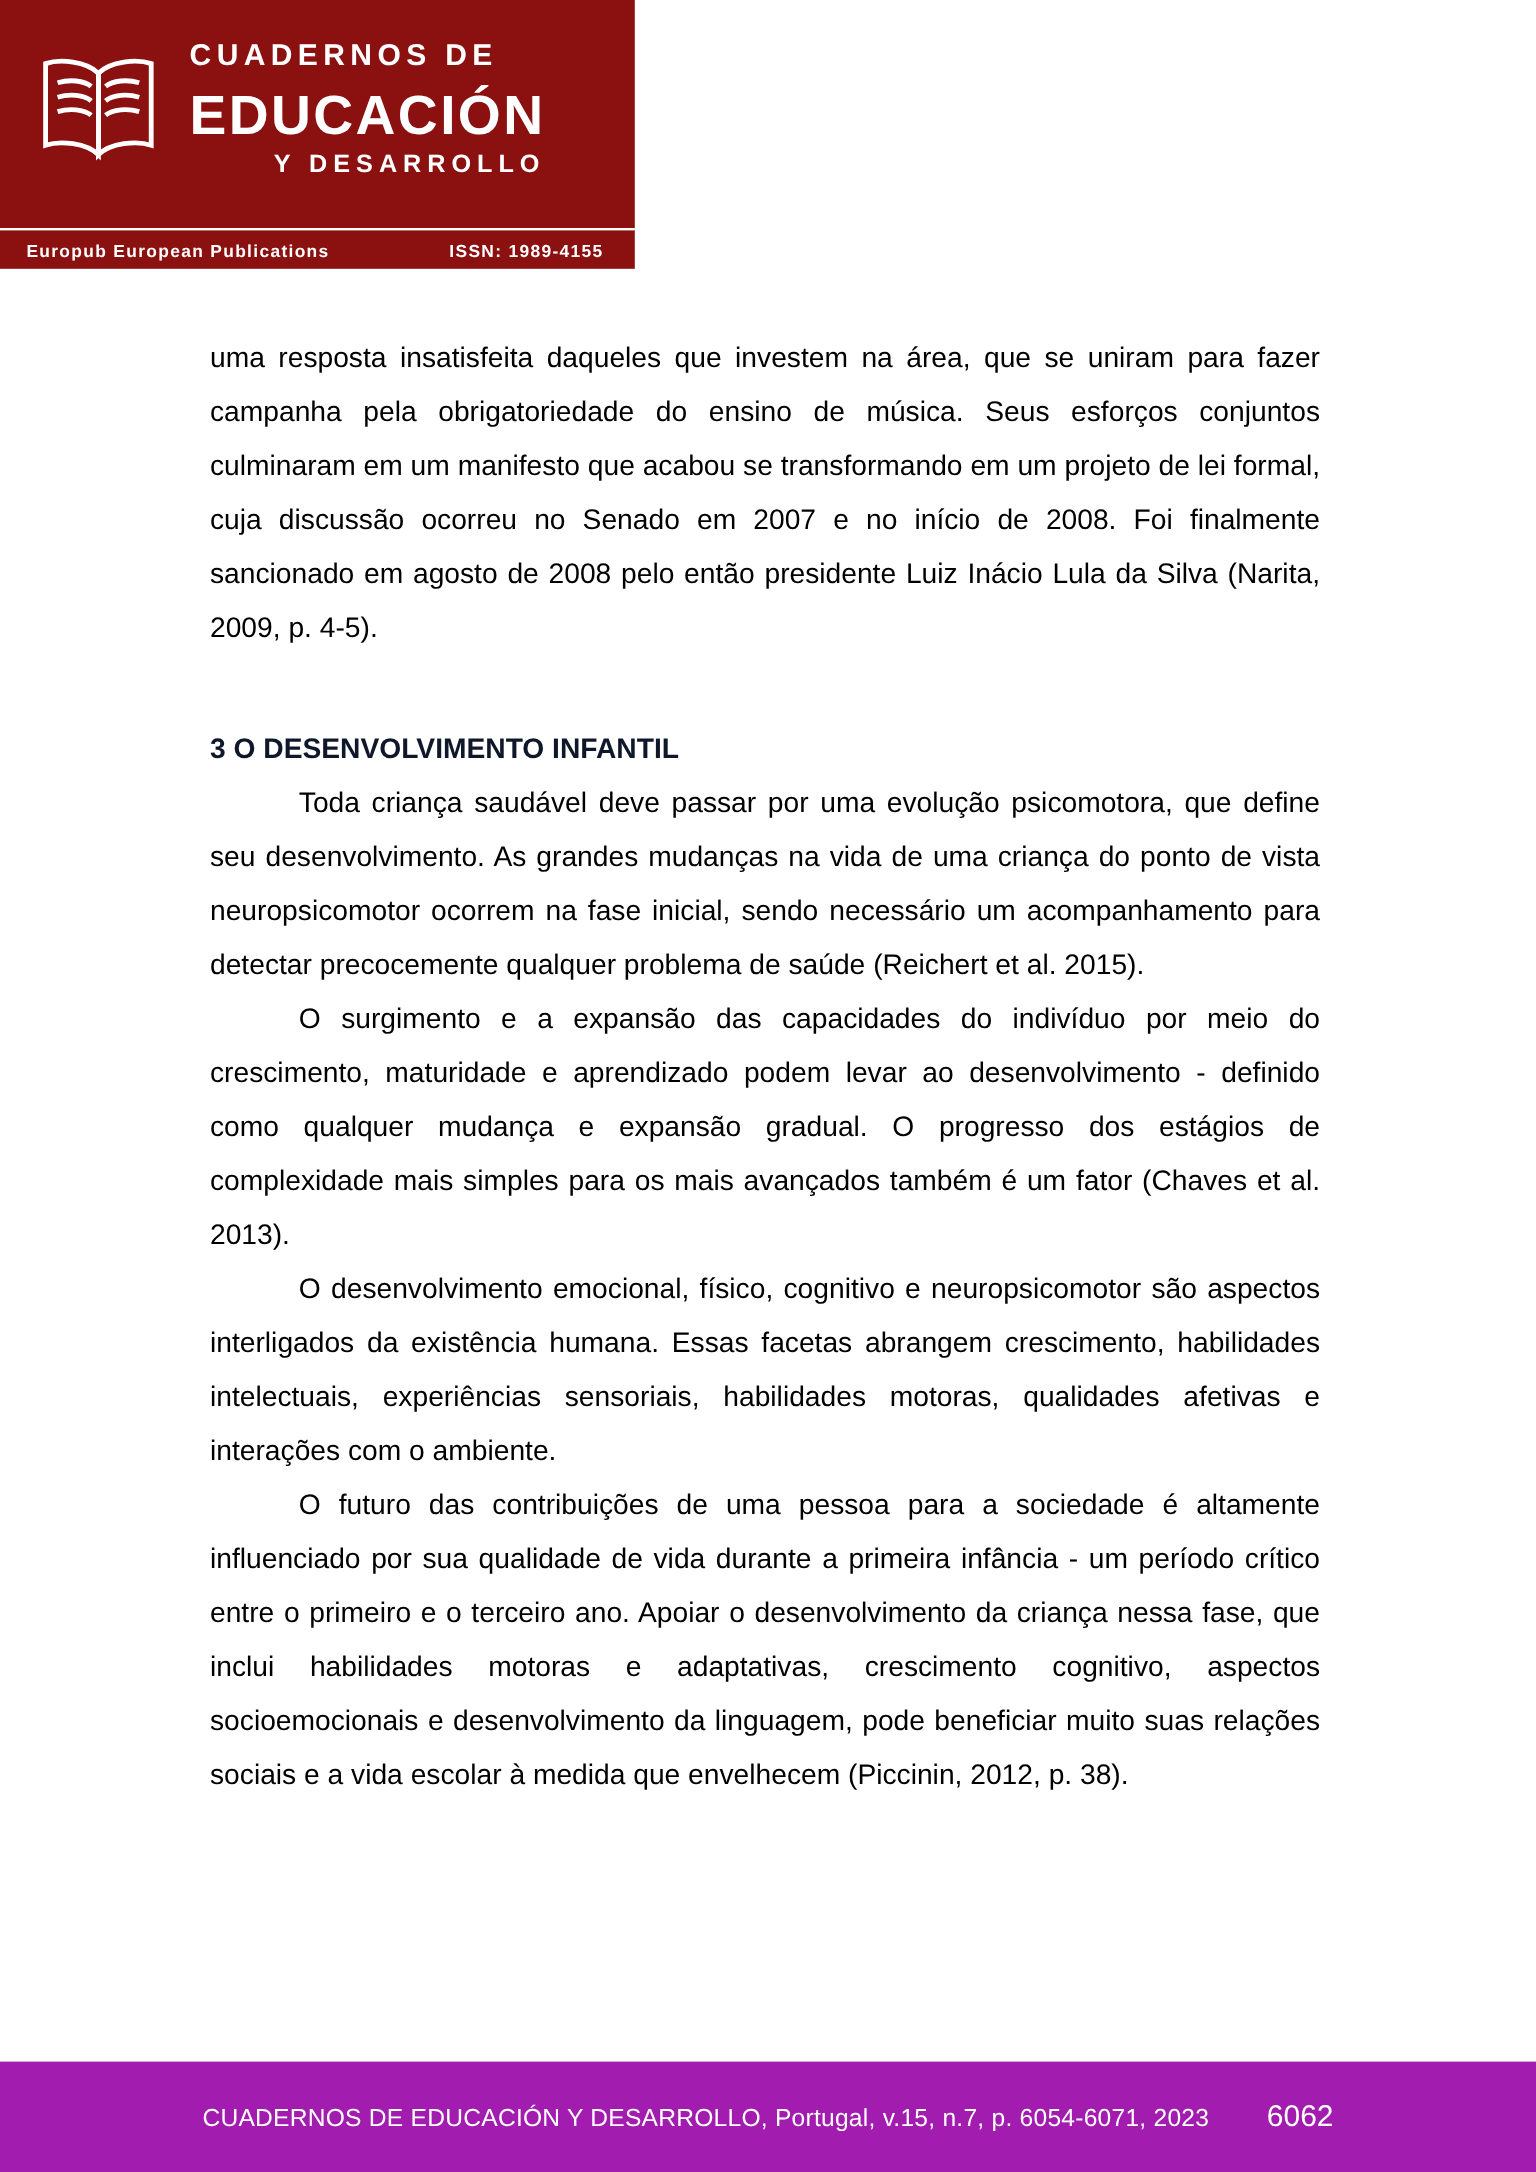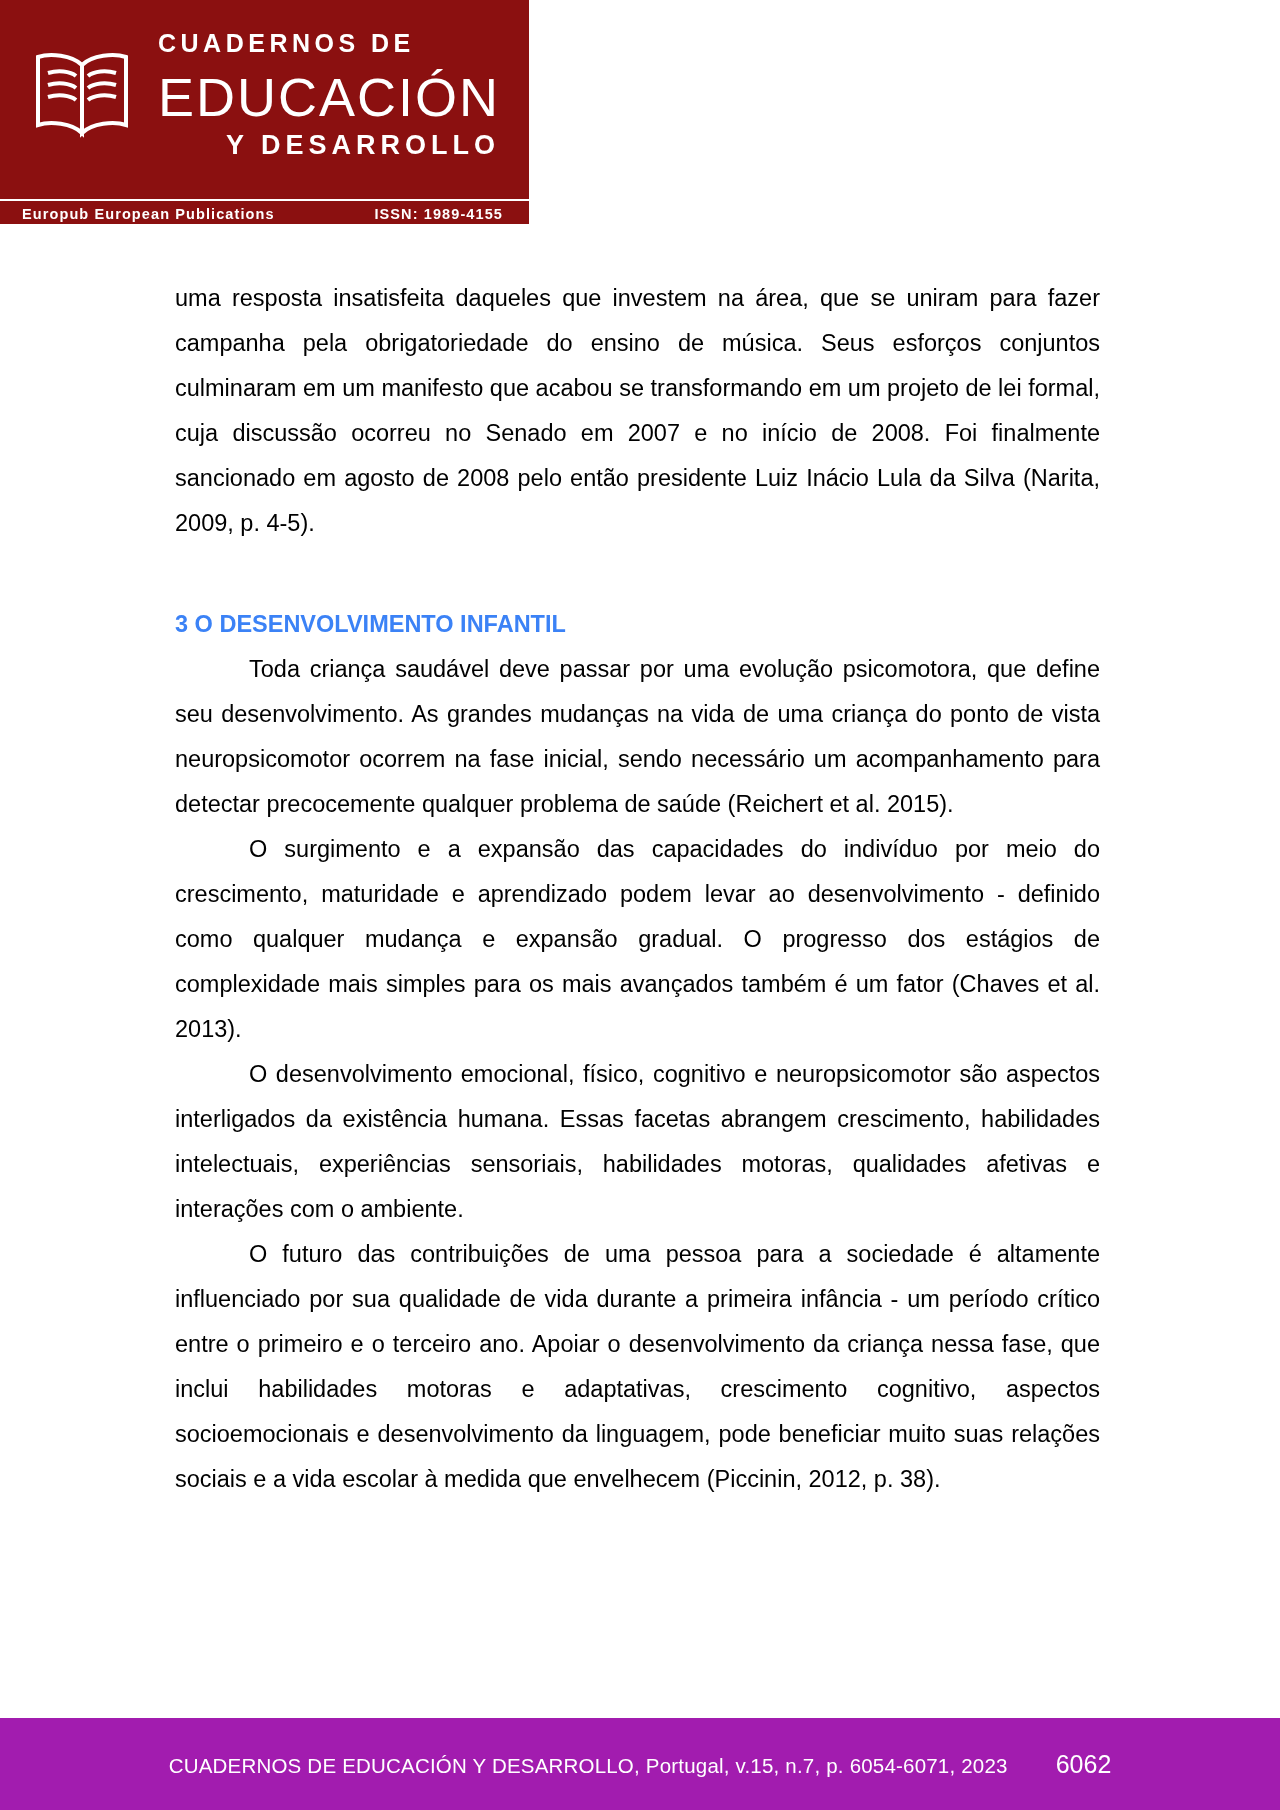"EDUCACIÓN" .masthead-educacion { font-size: 54px -> 46px; font-weight: normal -> bold }
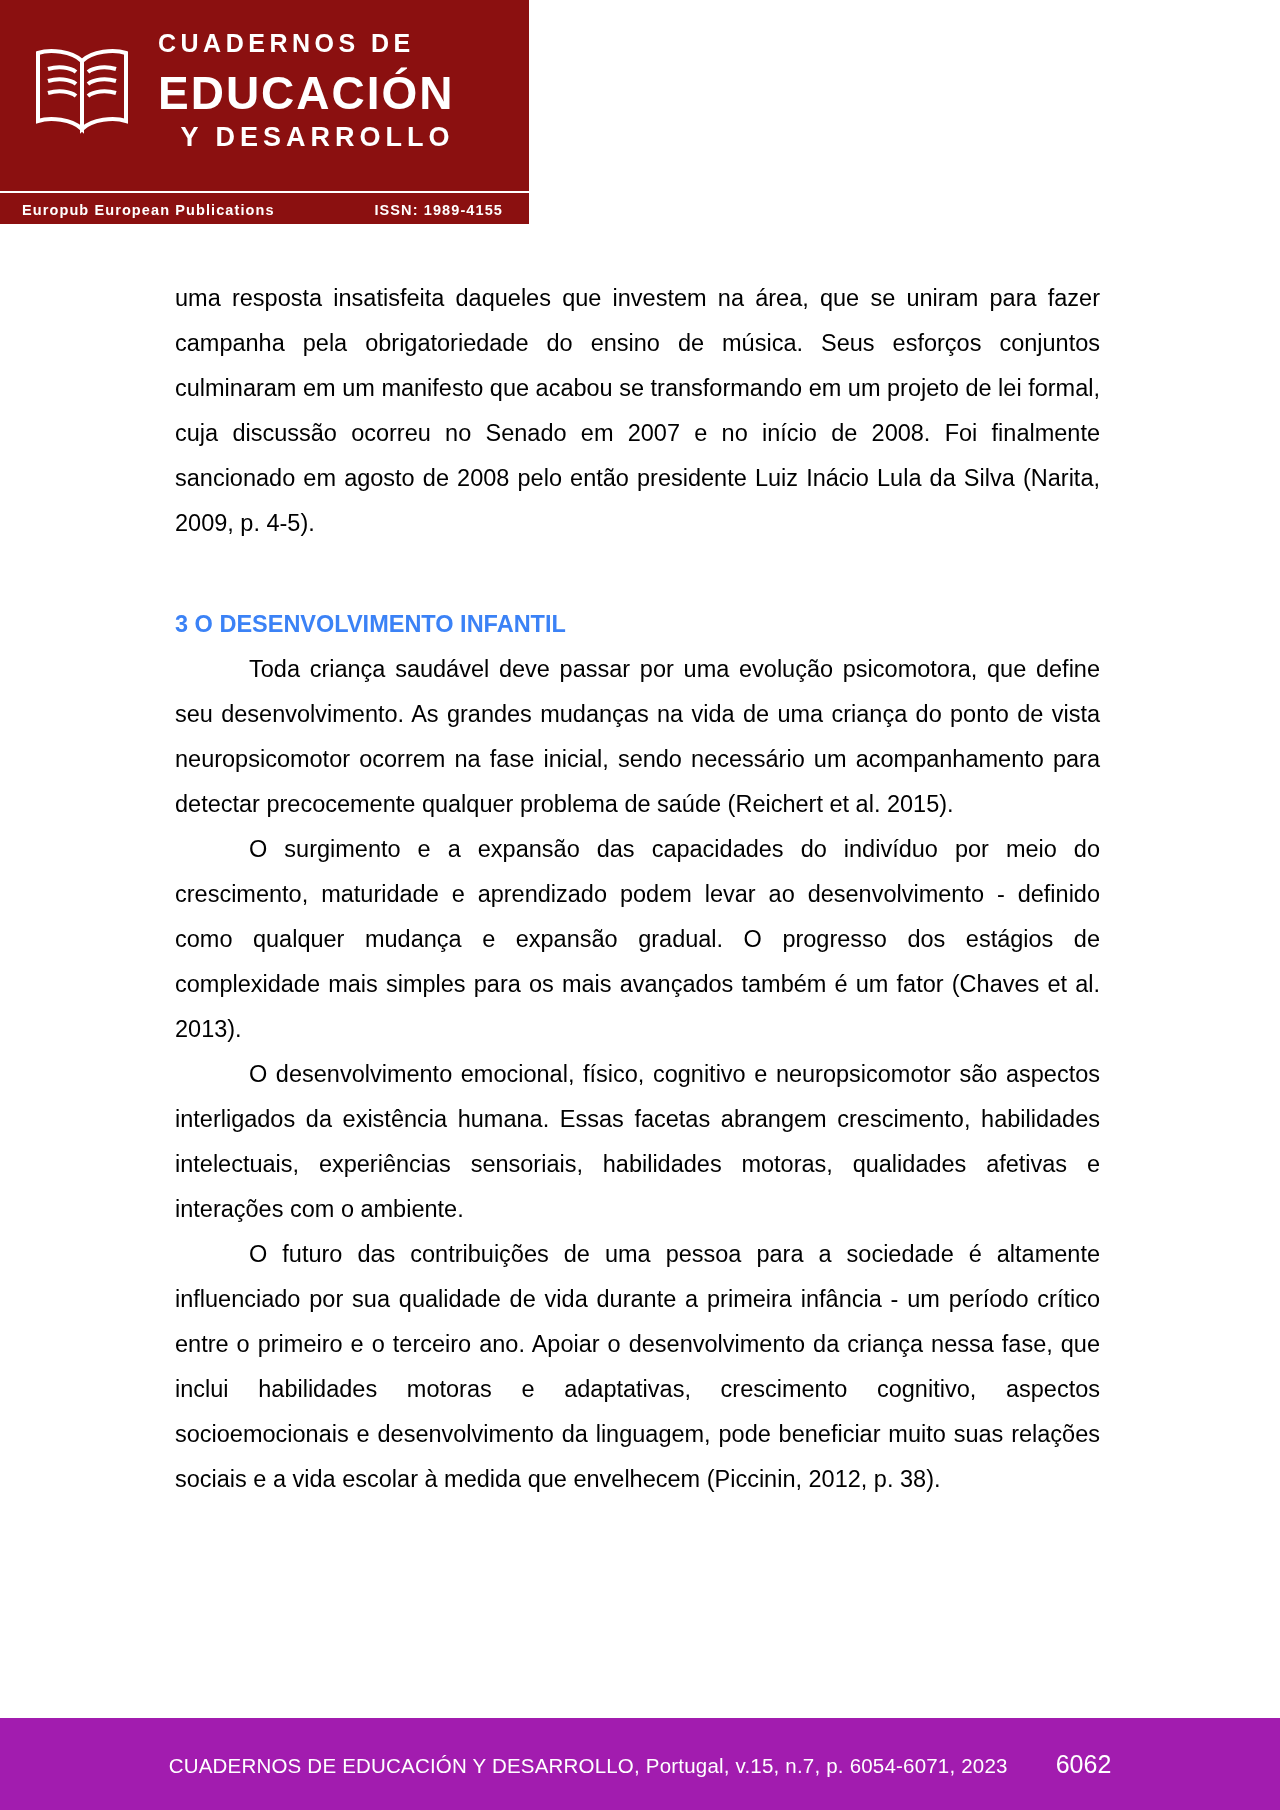"Y DESARROLLO" .masthead-desarrollo { font-size: 27px -> 21px }
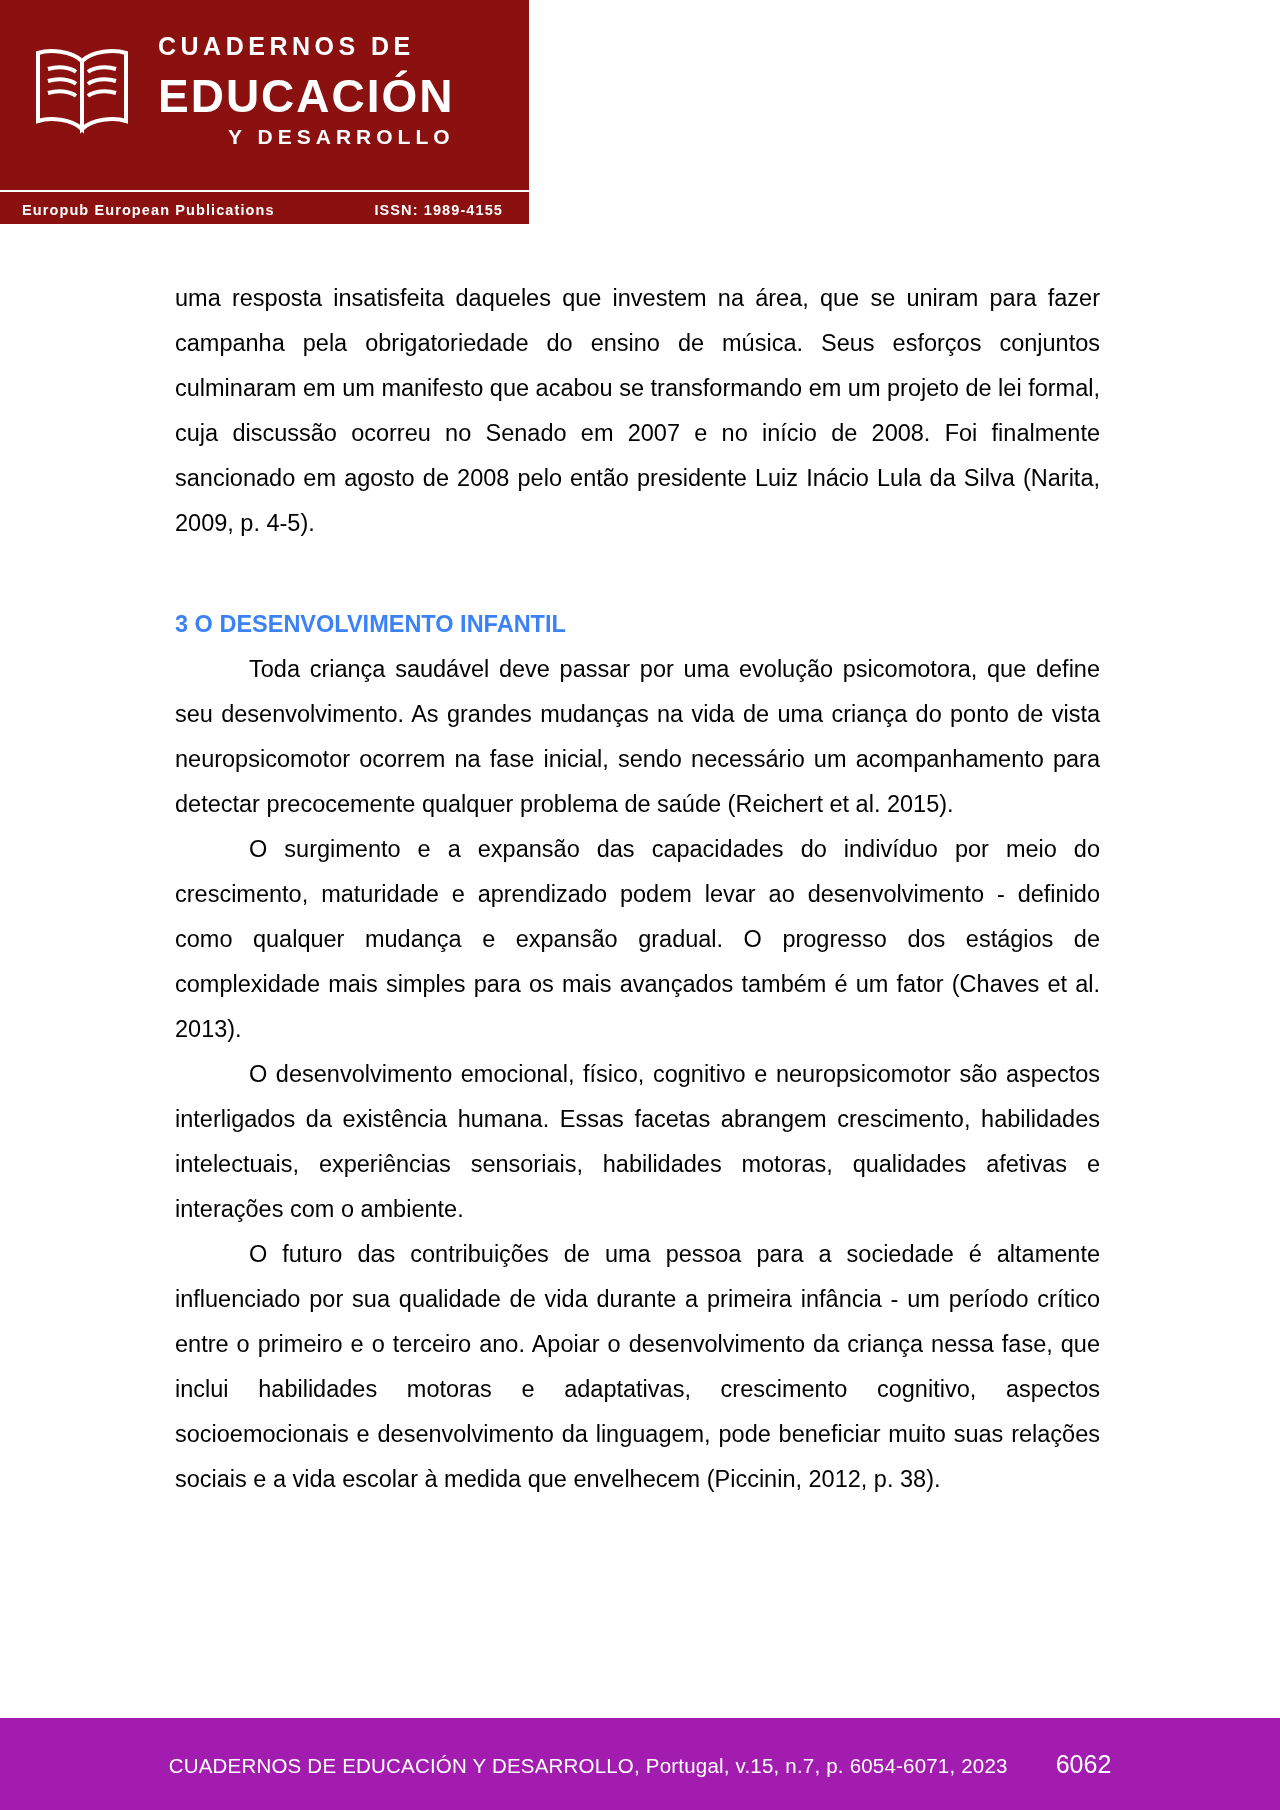"3 O DESENVOLVIMENTO INFANTIL" h2.section-head { color: #3b82f6 -> #0f172a }
